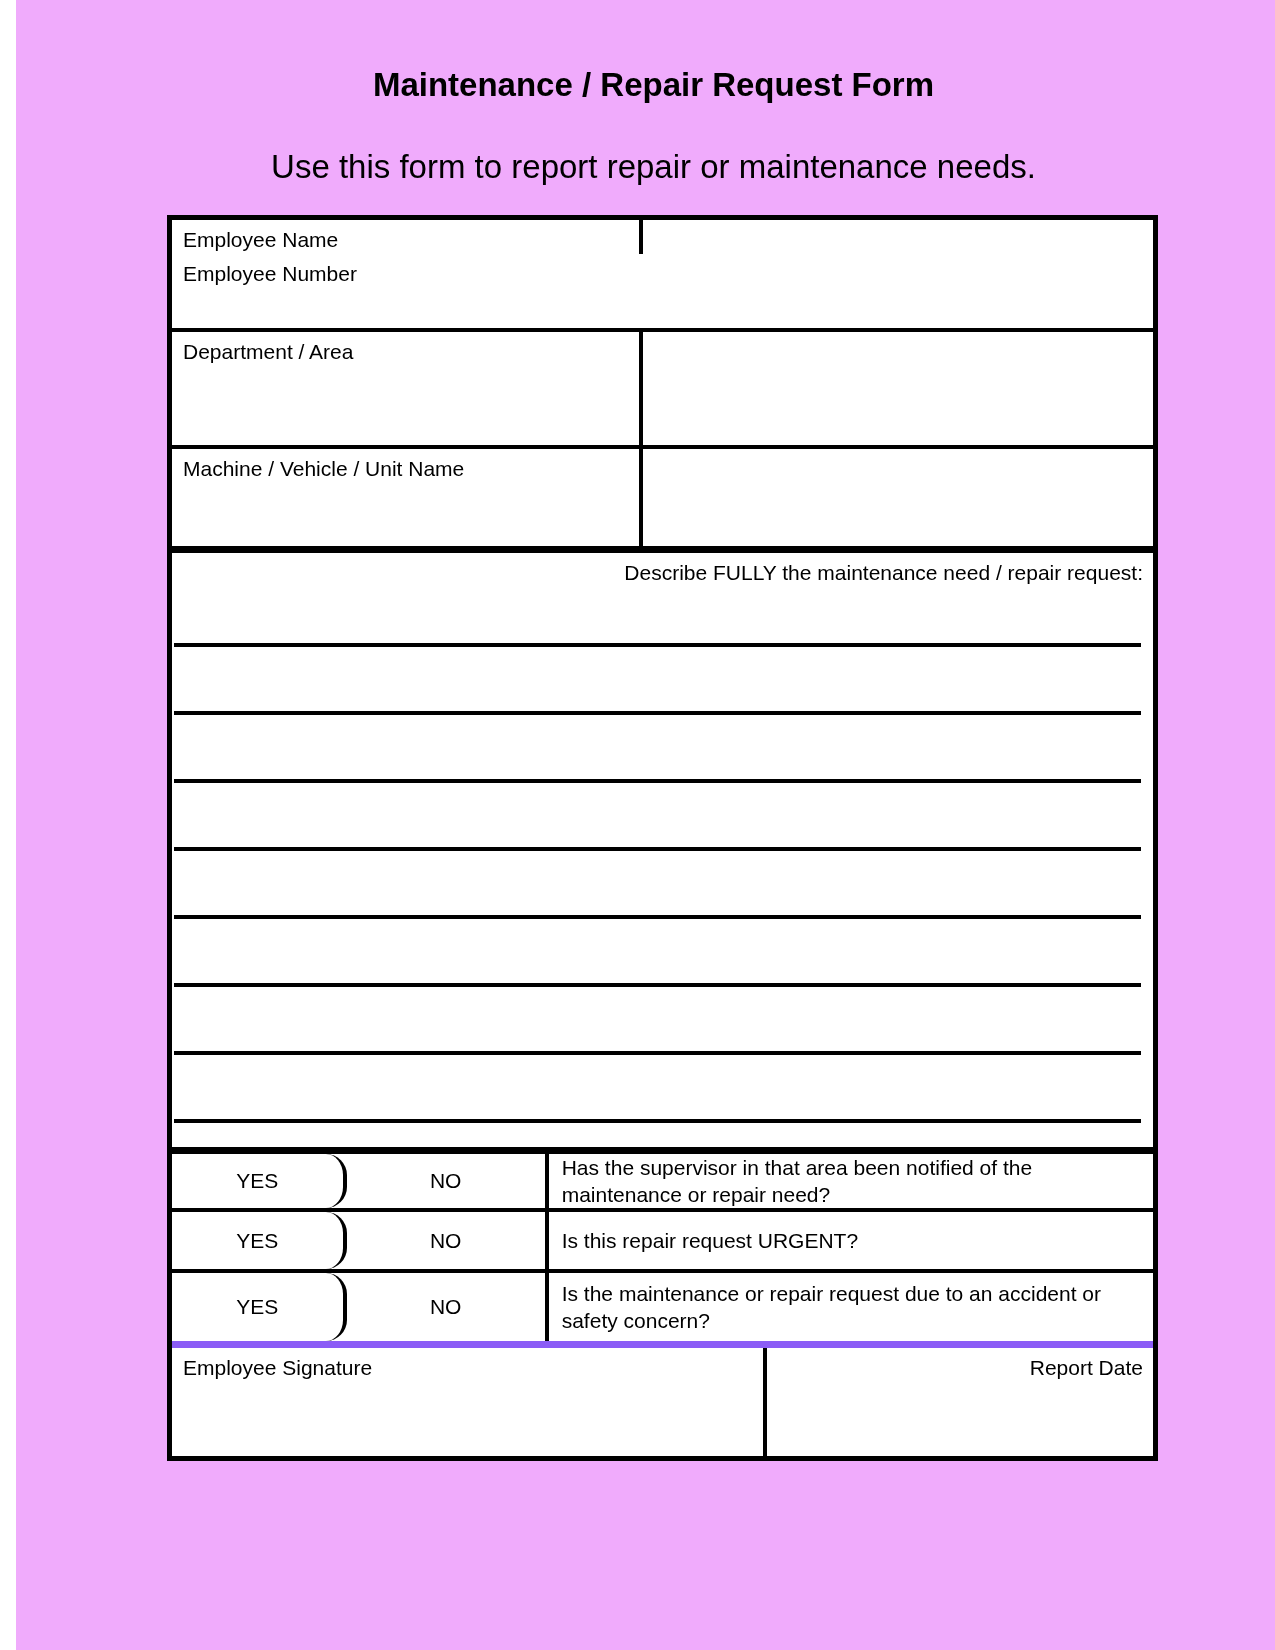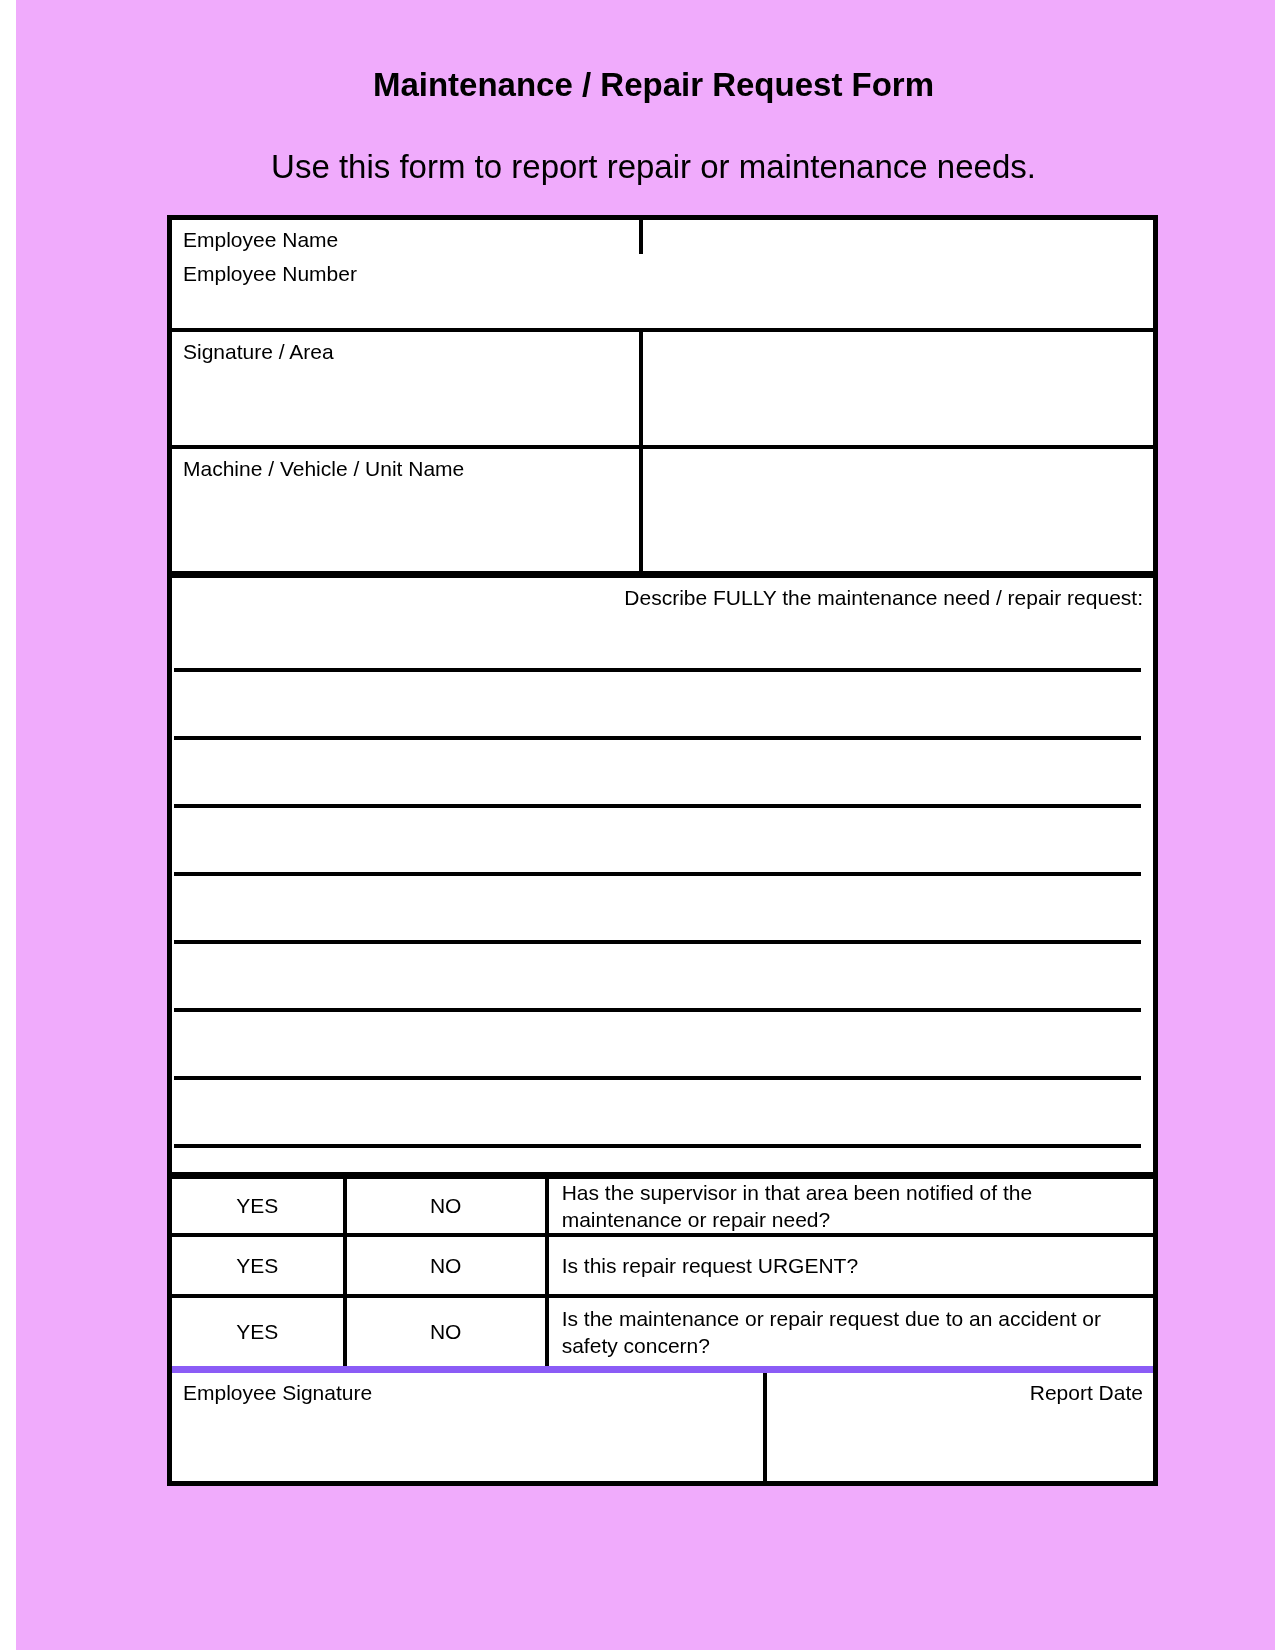"Signature / Area" span.cell-label { text: Signature -> Department }
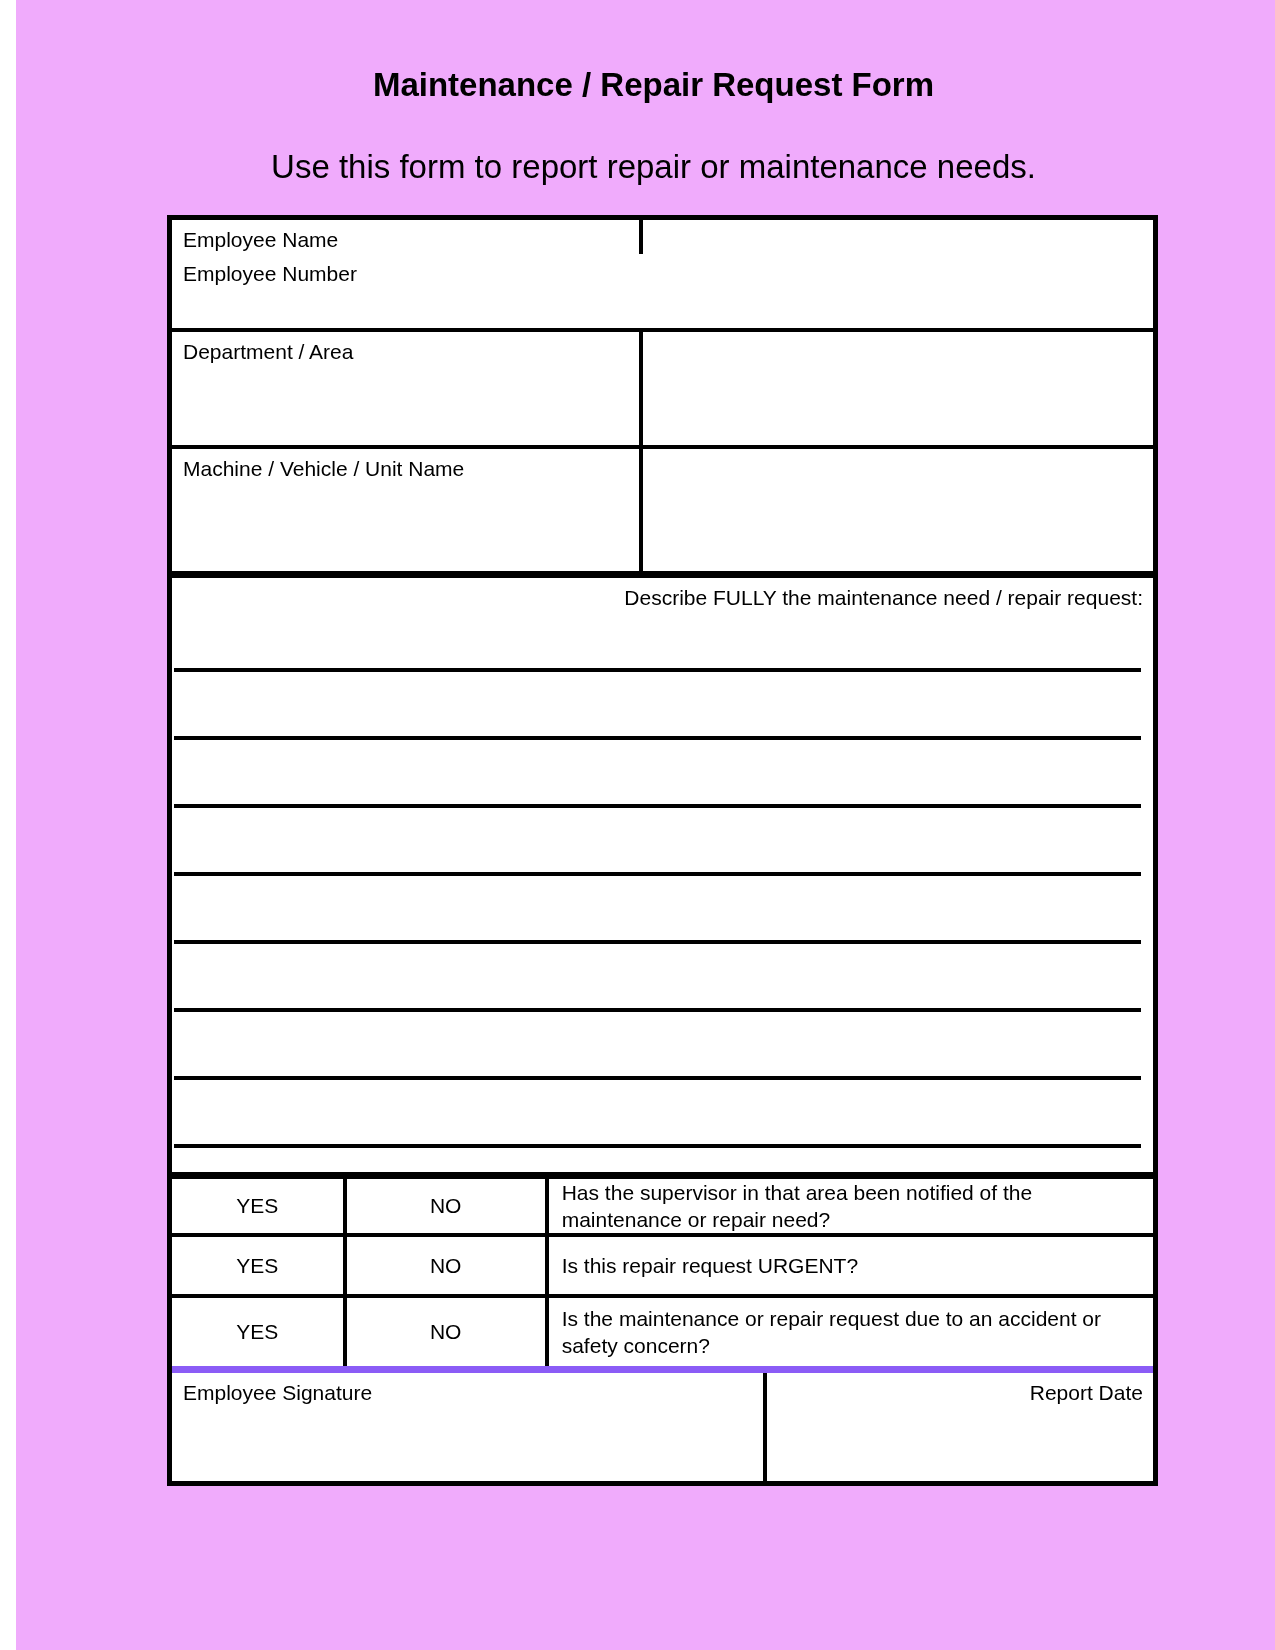"Machine / Vehicle / Unit" .row-h3 { height: 122px -> 97px }
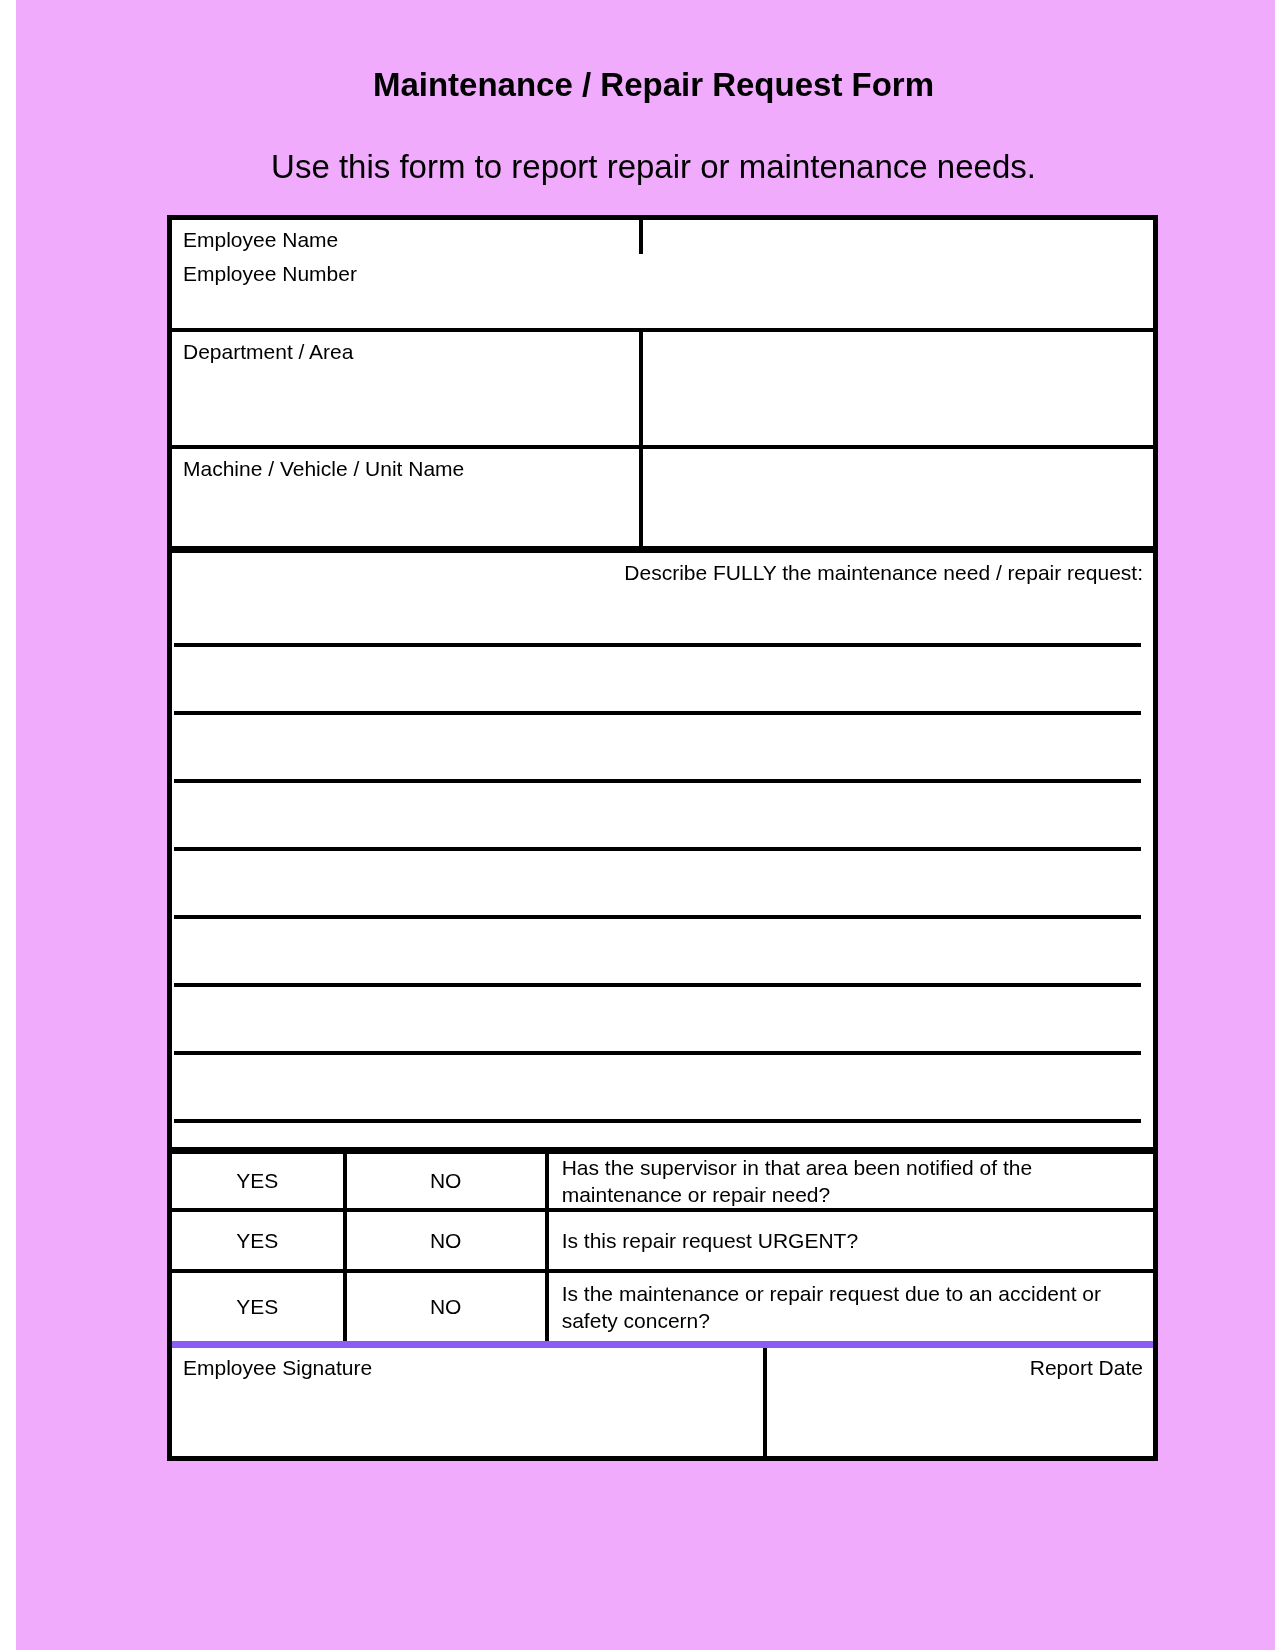"YES" .q-yes { border-radius: none -> 21px }
